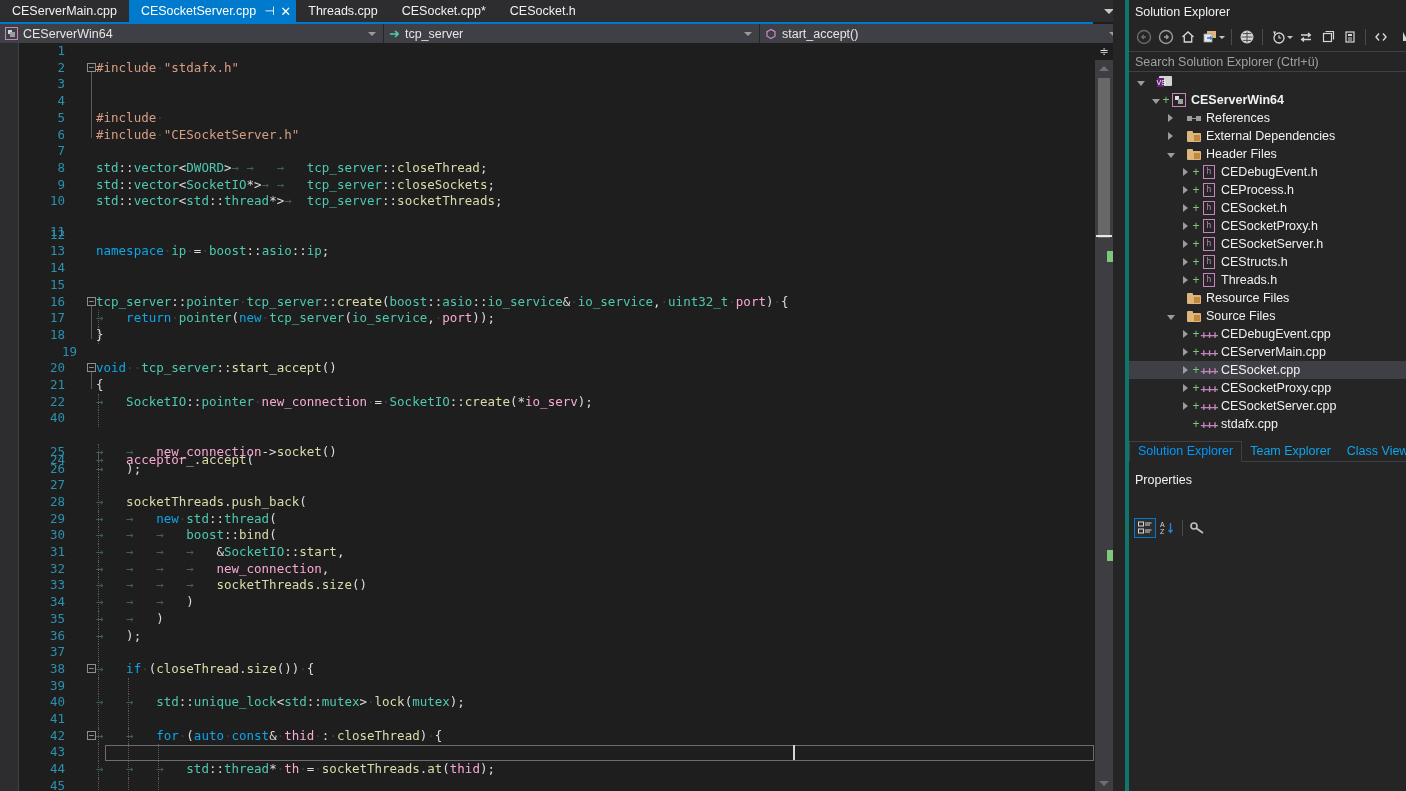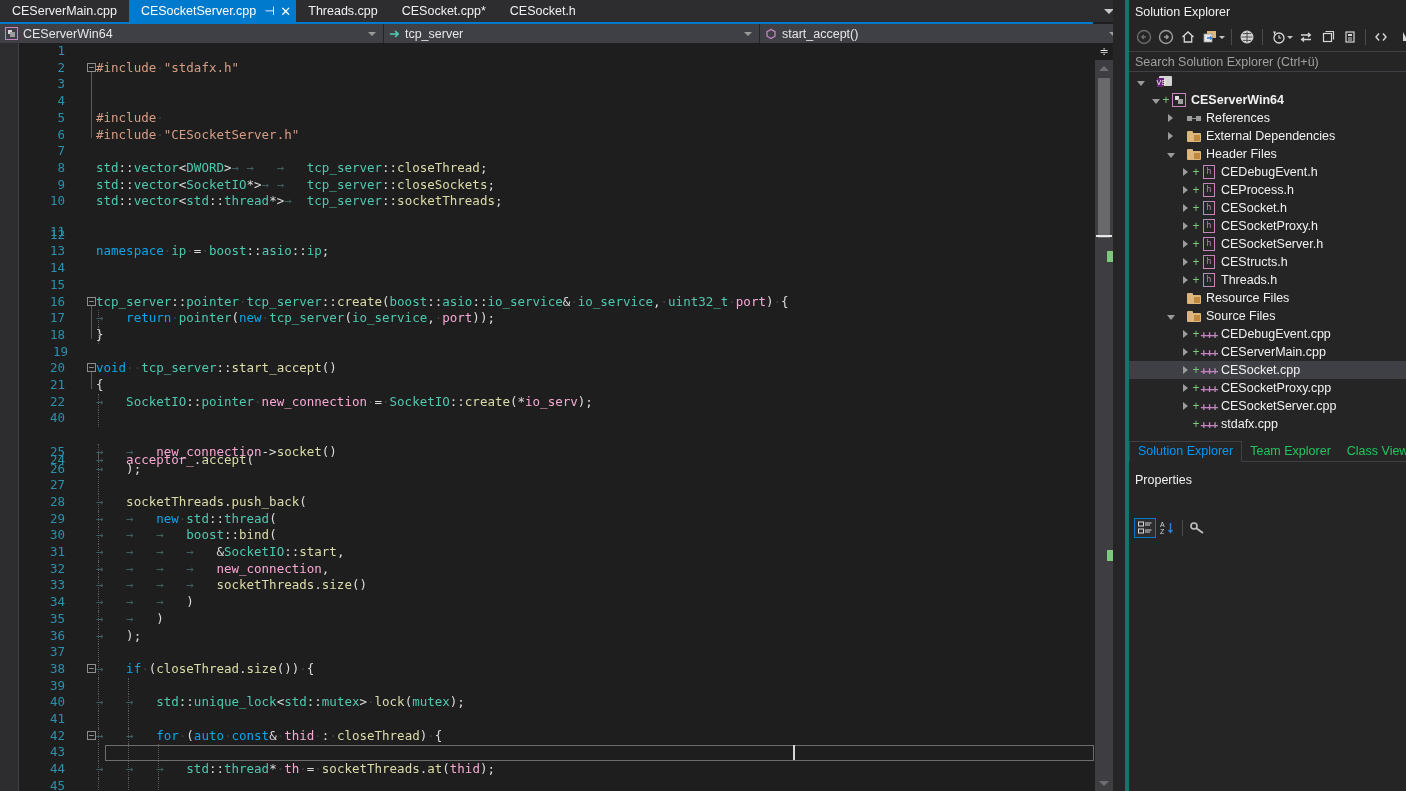"19" div.code-line { left: 3px -> 12px }
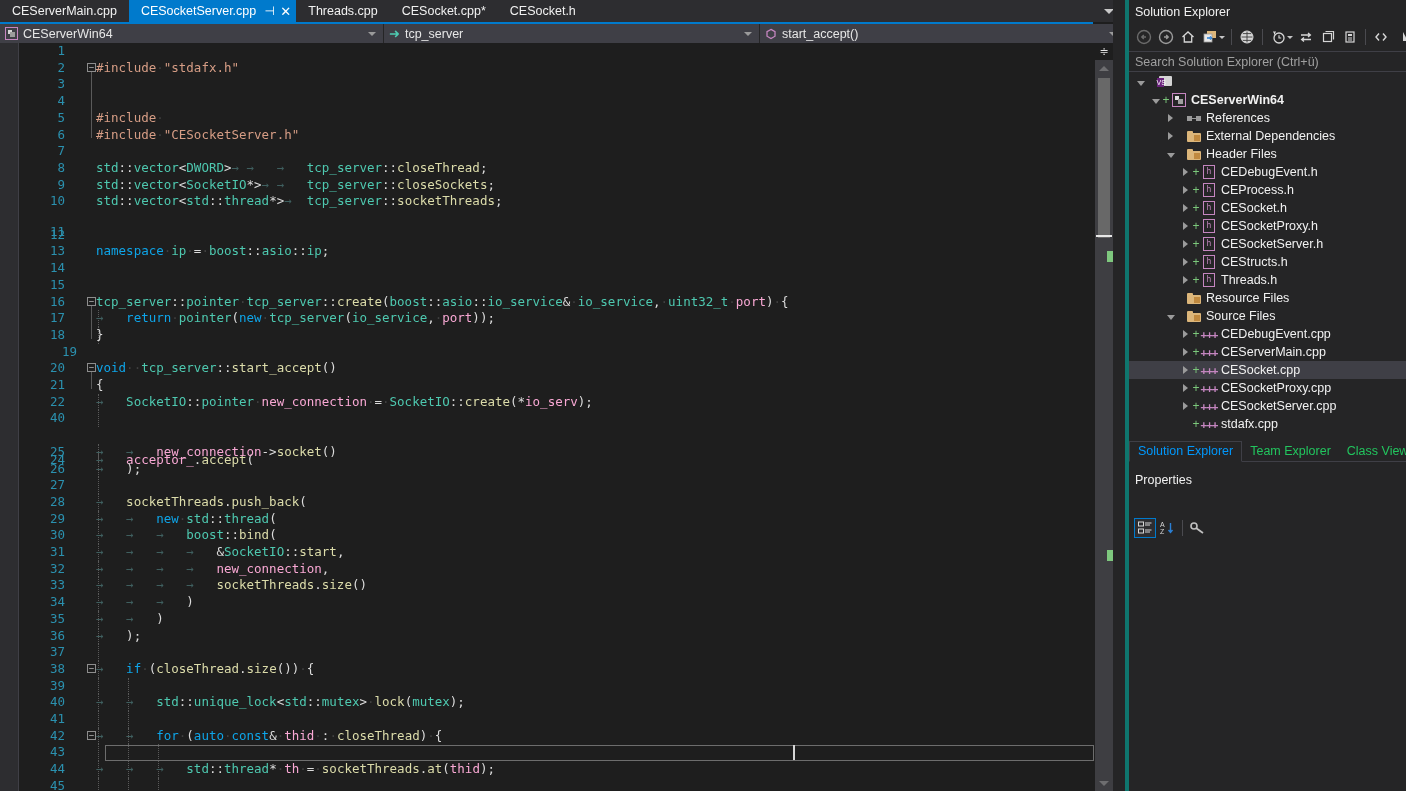"Team Explorer" .dock-tab { color: #22c55e -> #0ea5e9 }
